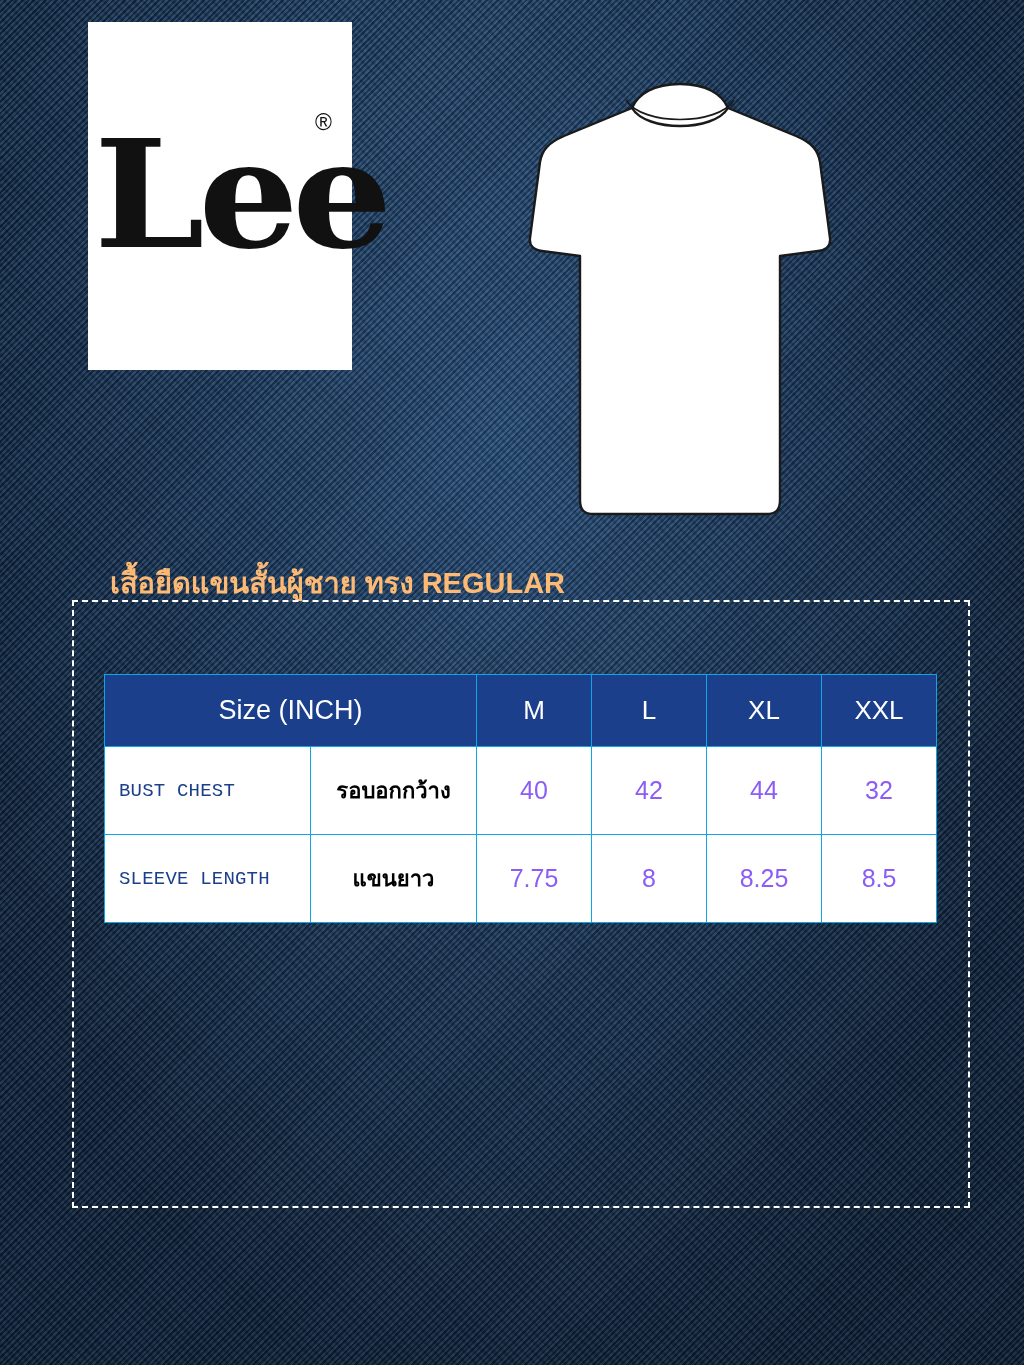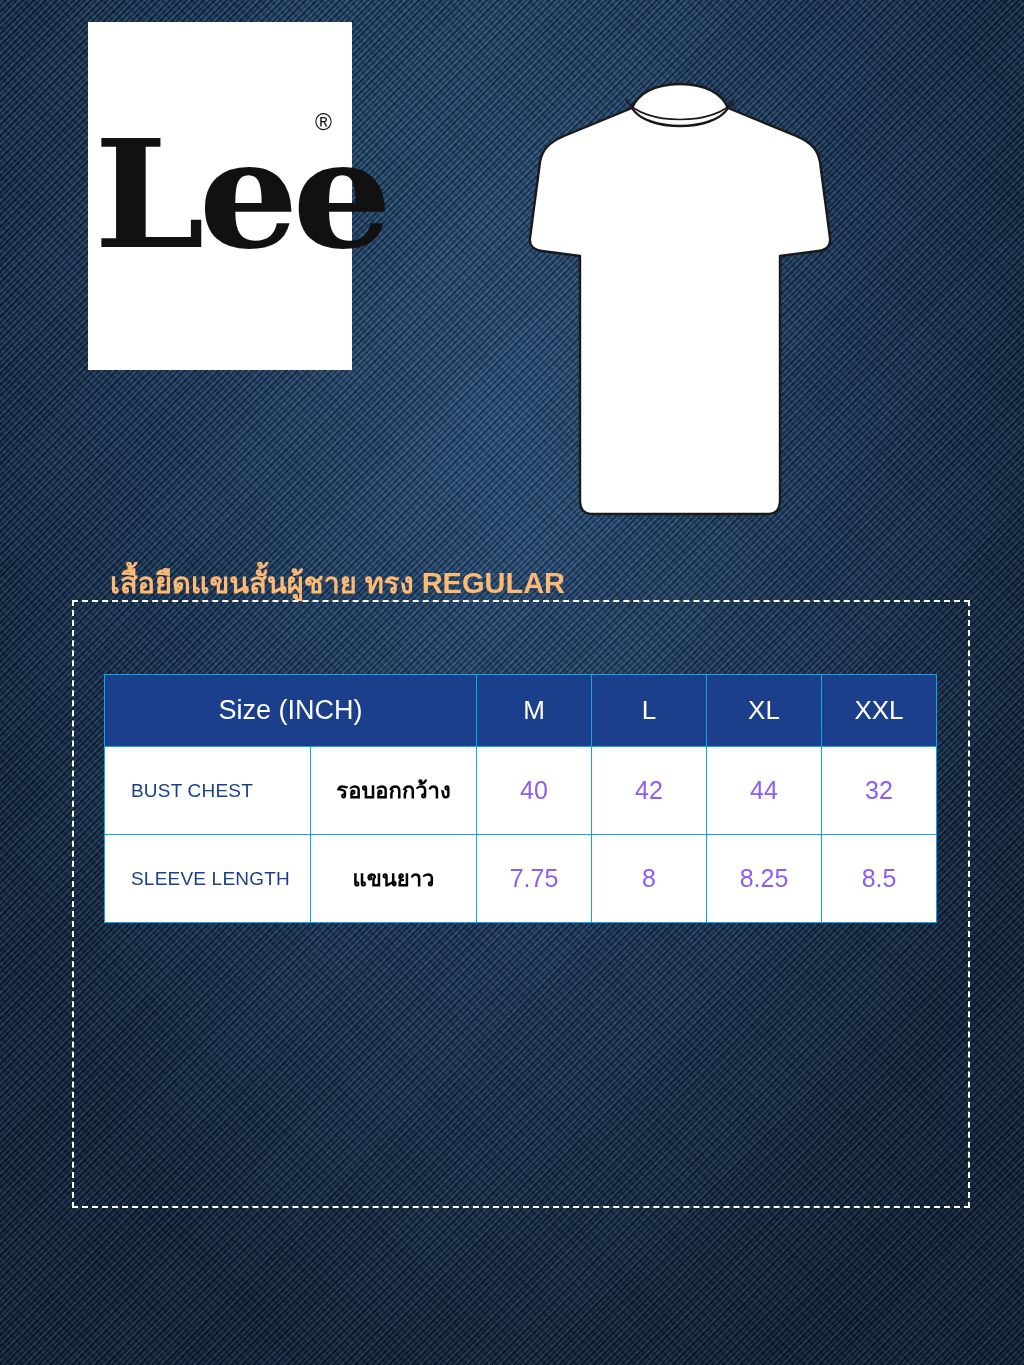"BUST CHEST" td.label-en { font-family: none -> Liberation Mono, monospace; padding-left: 26px -> 14px }
